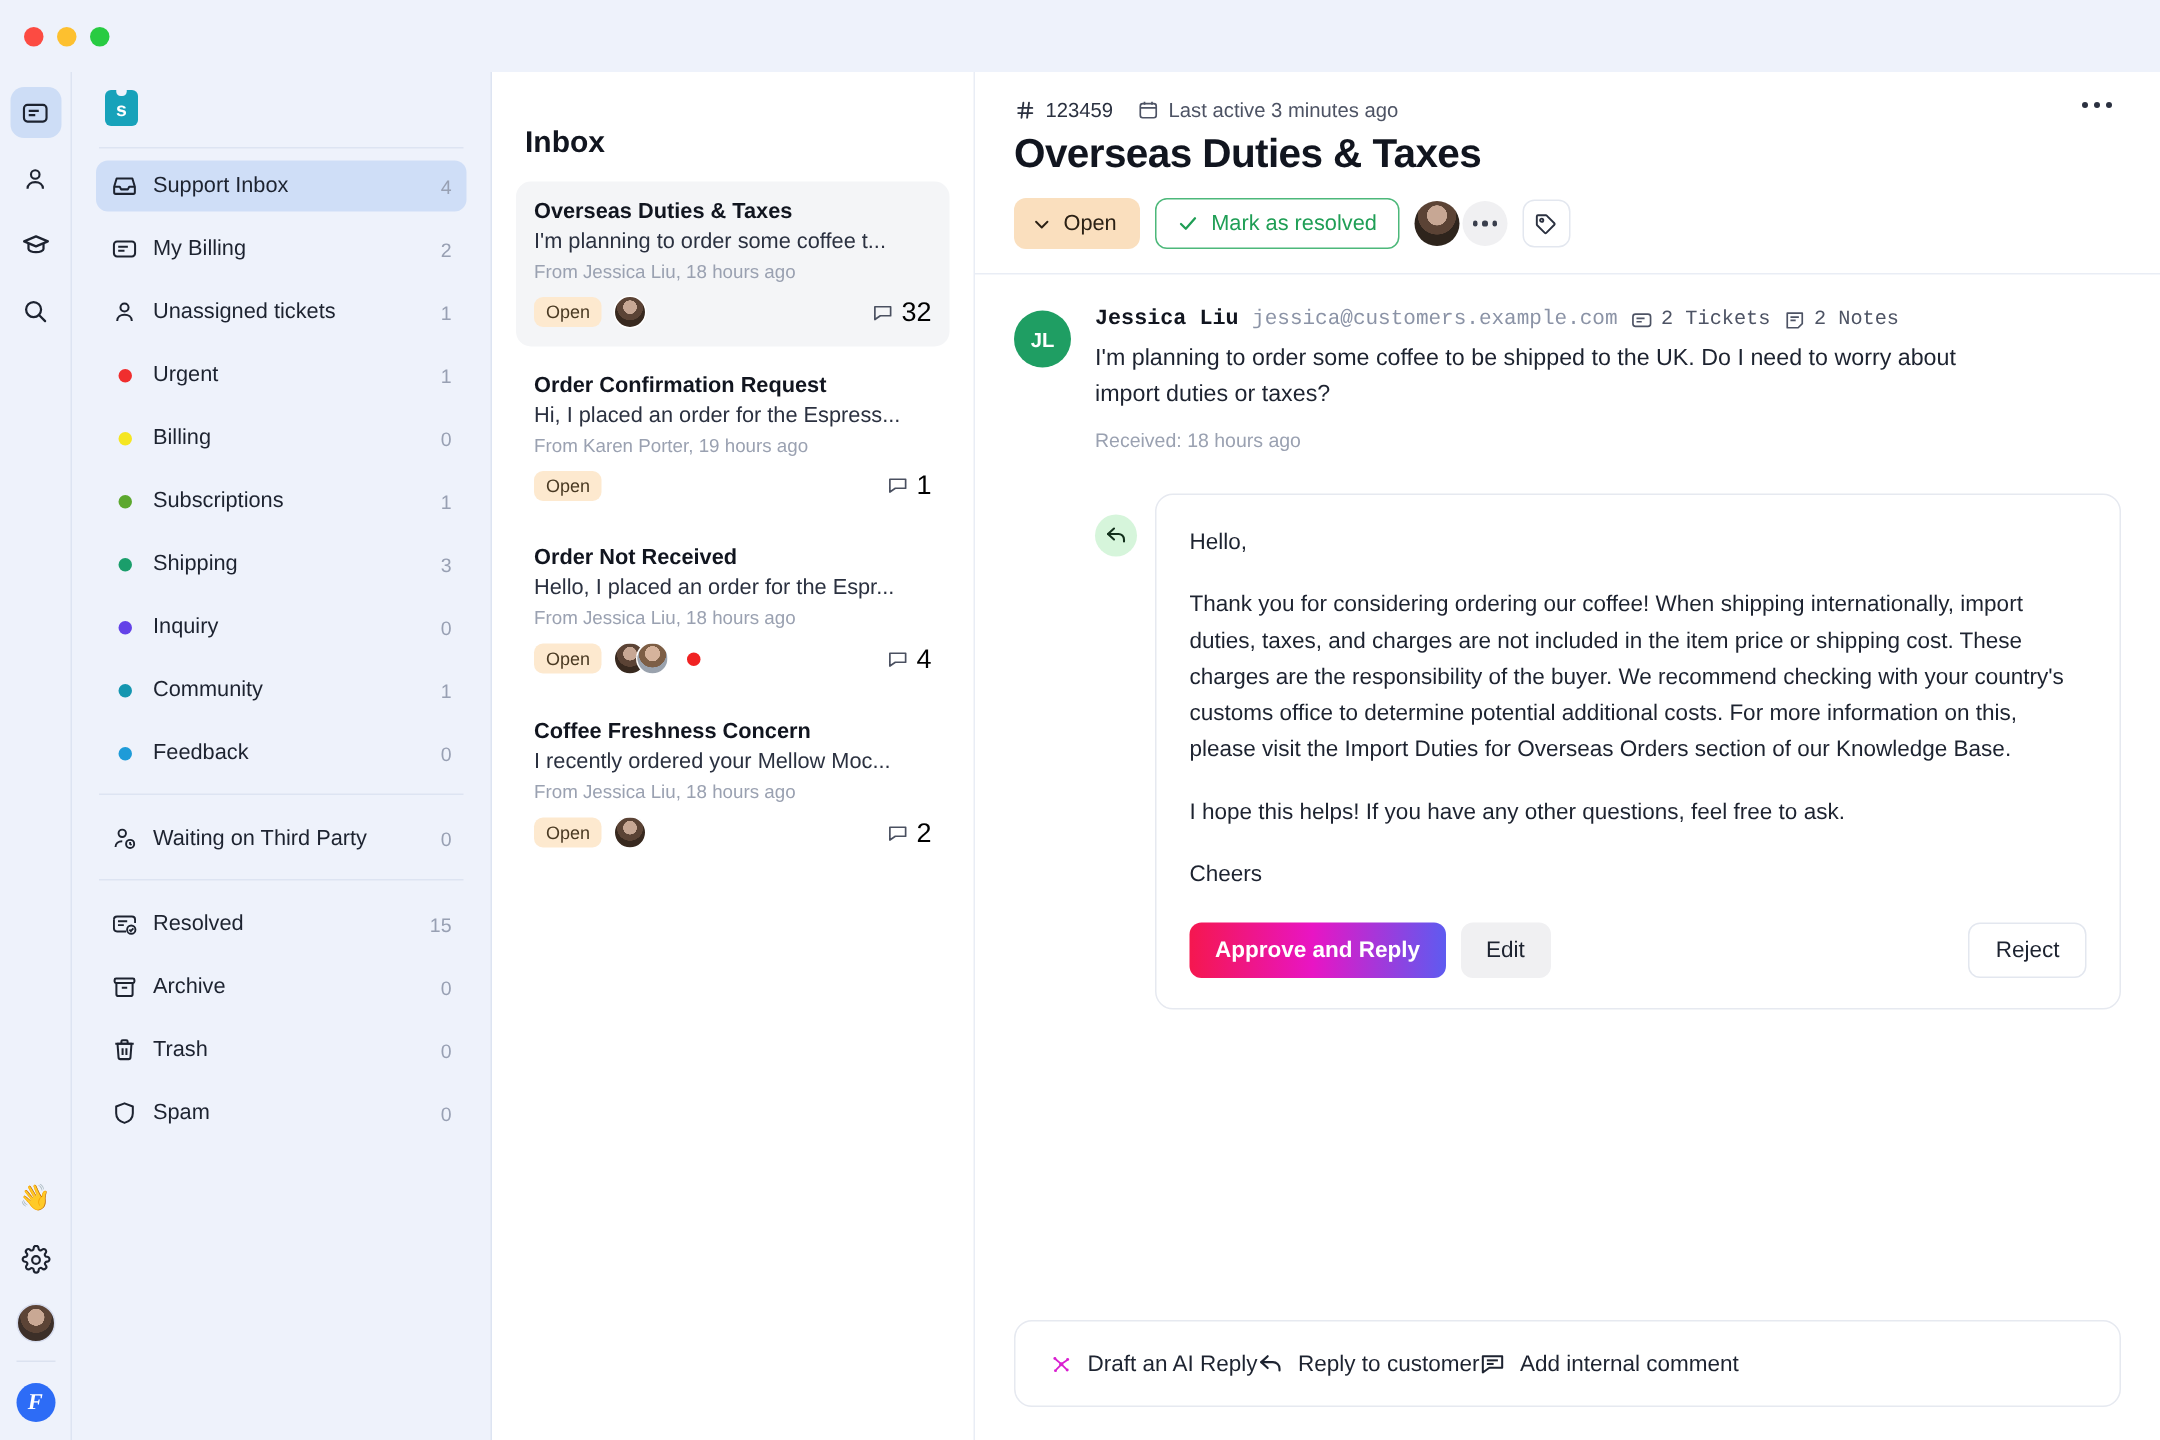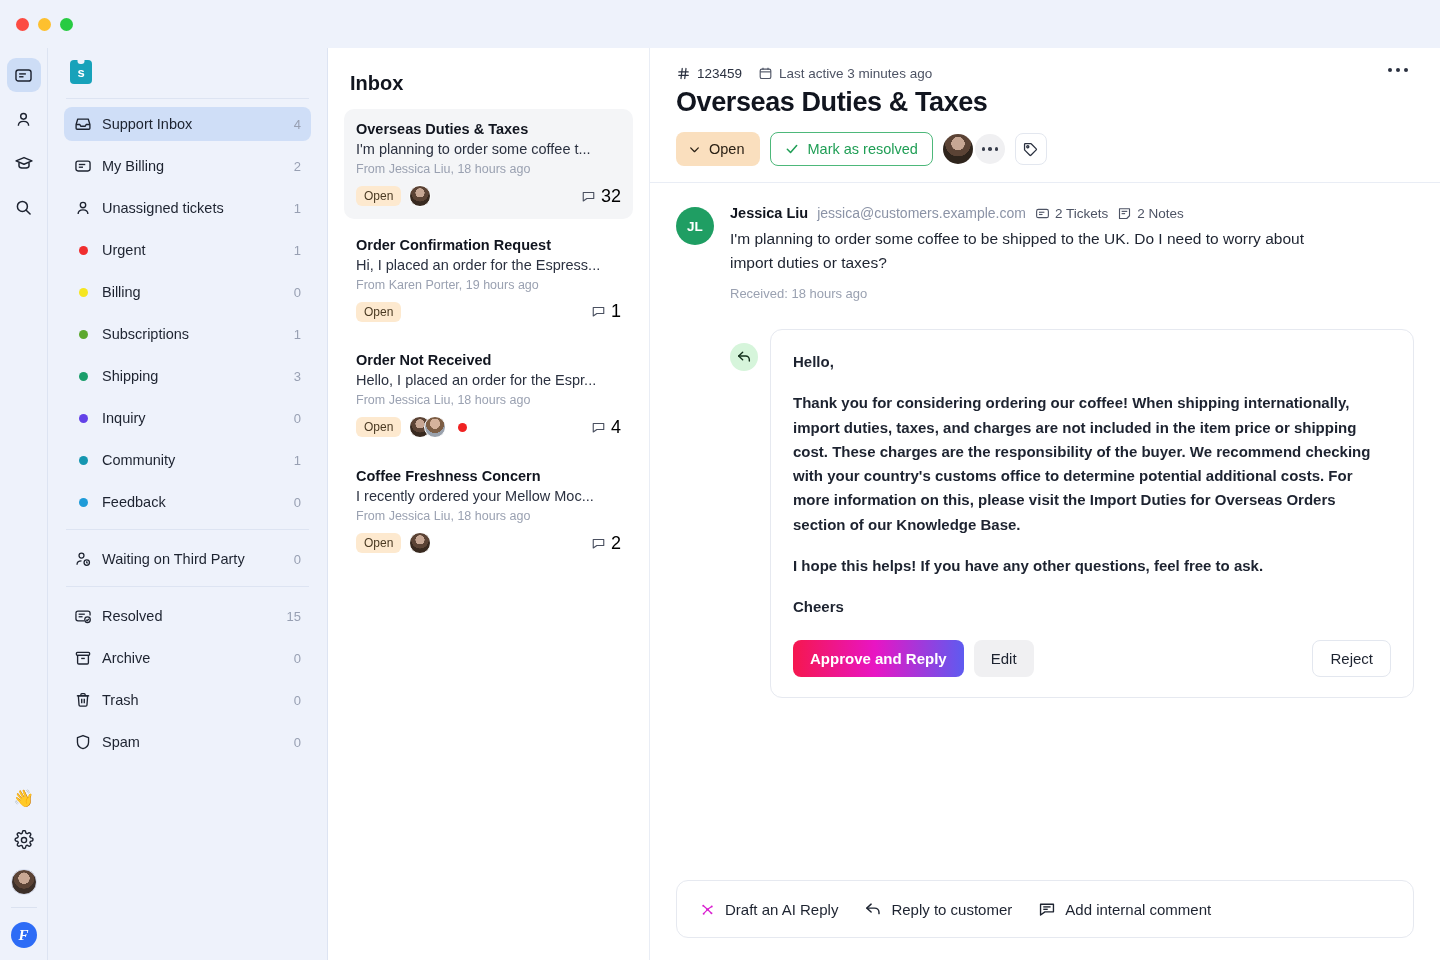"Inbox" .list-title { margin: 6px 6px 14px 6px -> 18px 6px 14px 6px }
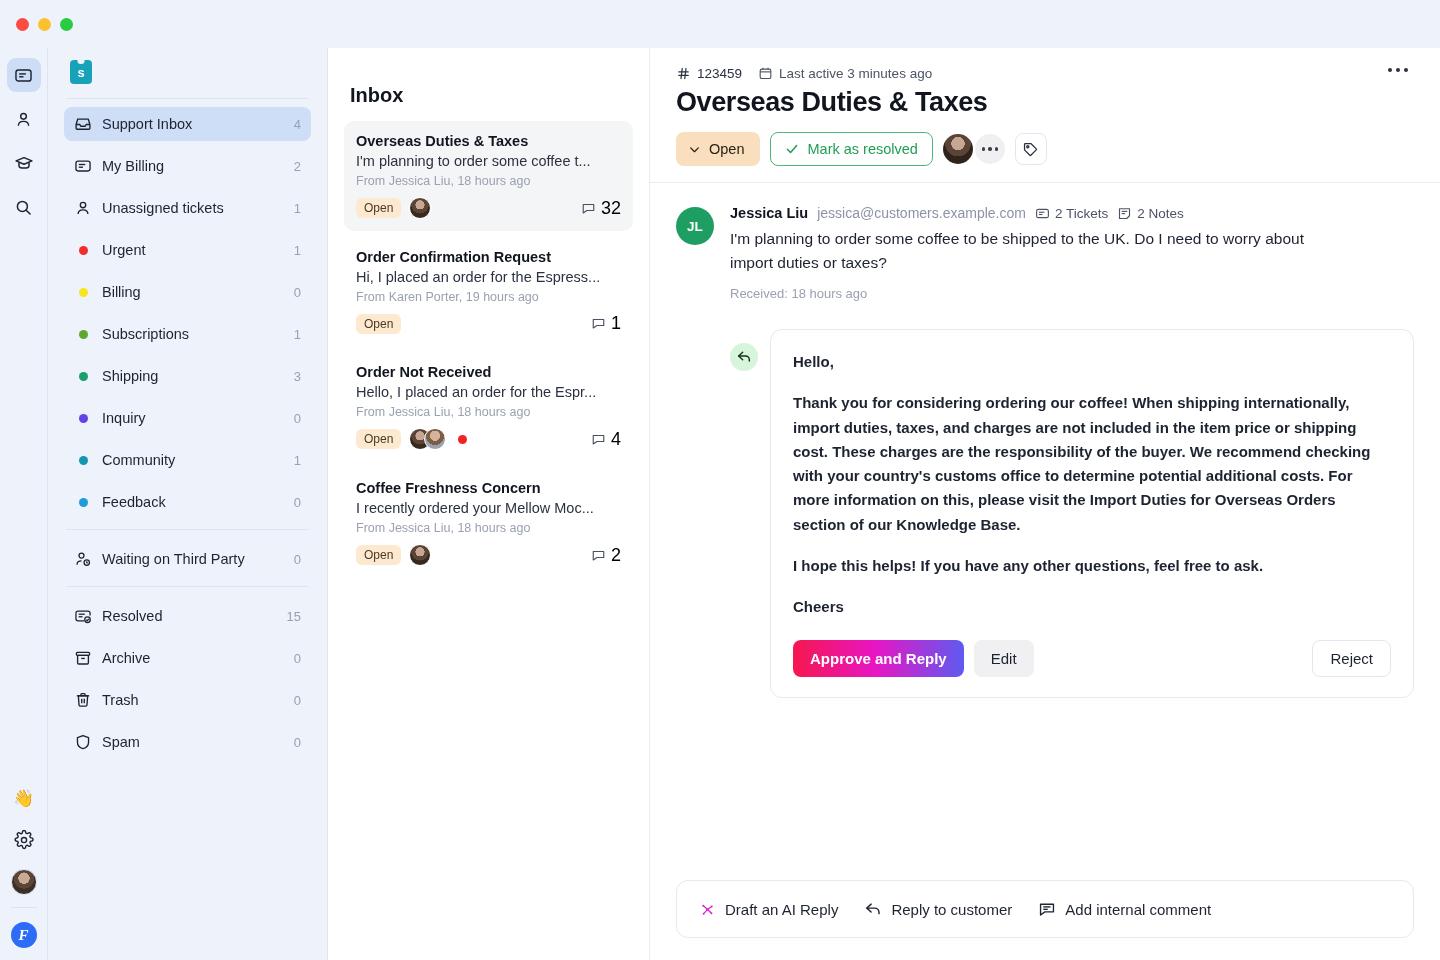"Jessica Liu" .msg-meta { font-family: none -> Liberation Mono, monospace }
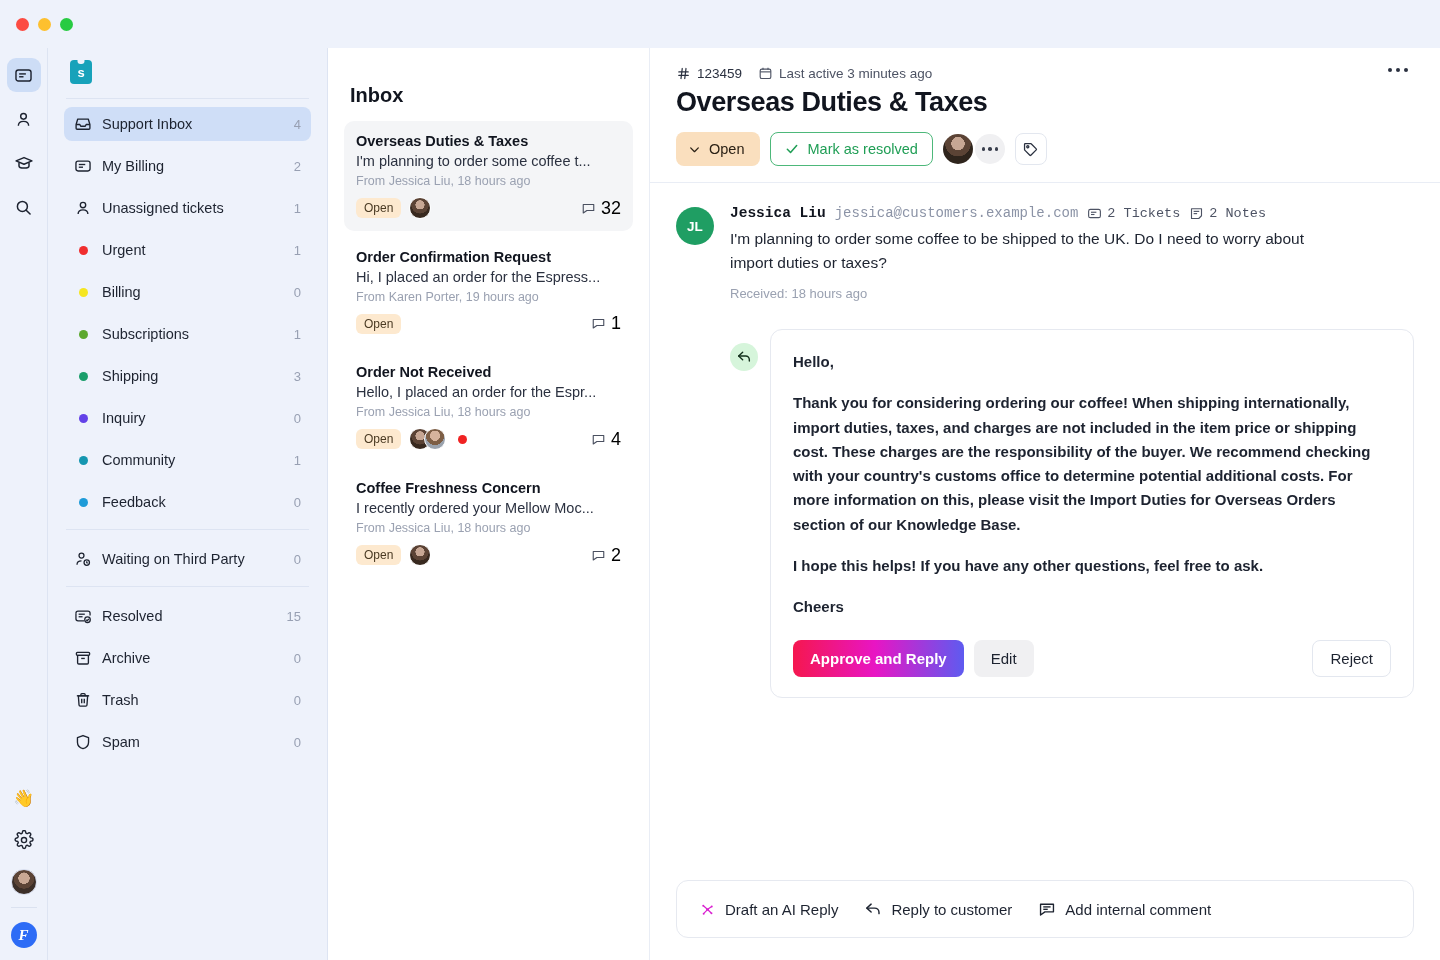"Hello," .ai-text p { font-weight: bold -> none }
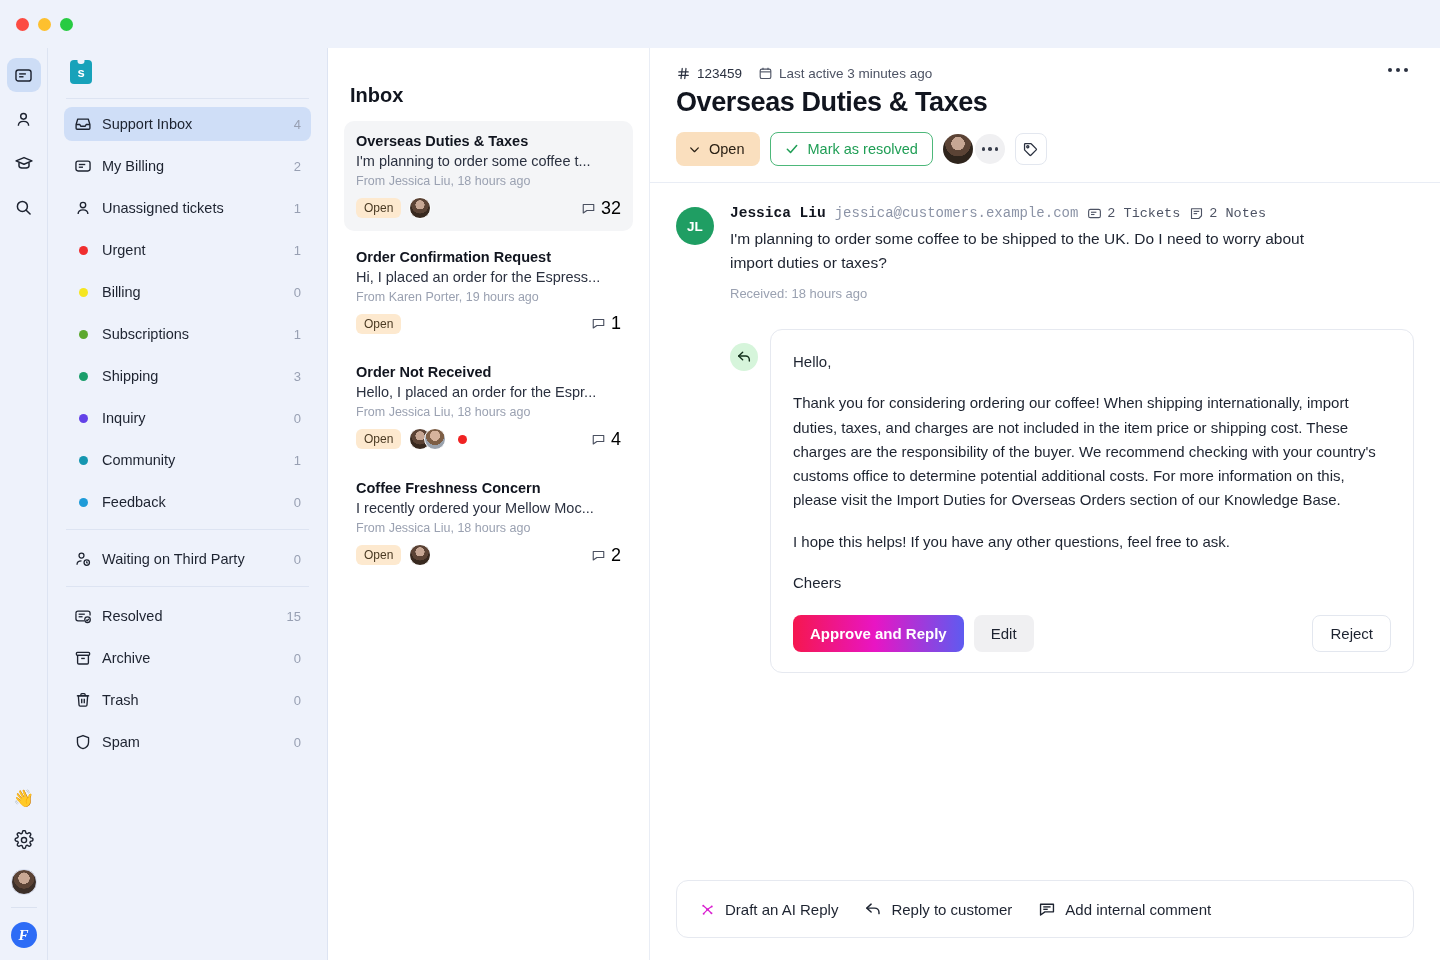"Draft an AI Reply" .composer-bar { gap: 26px -> none }
